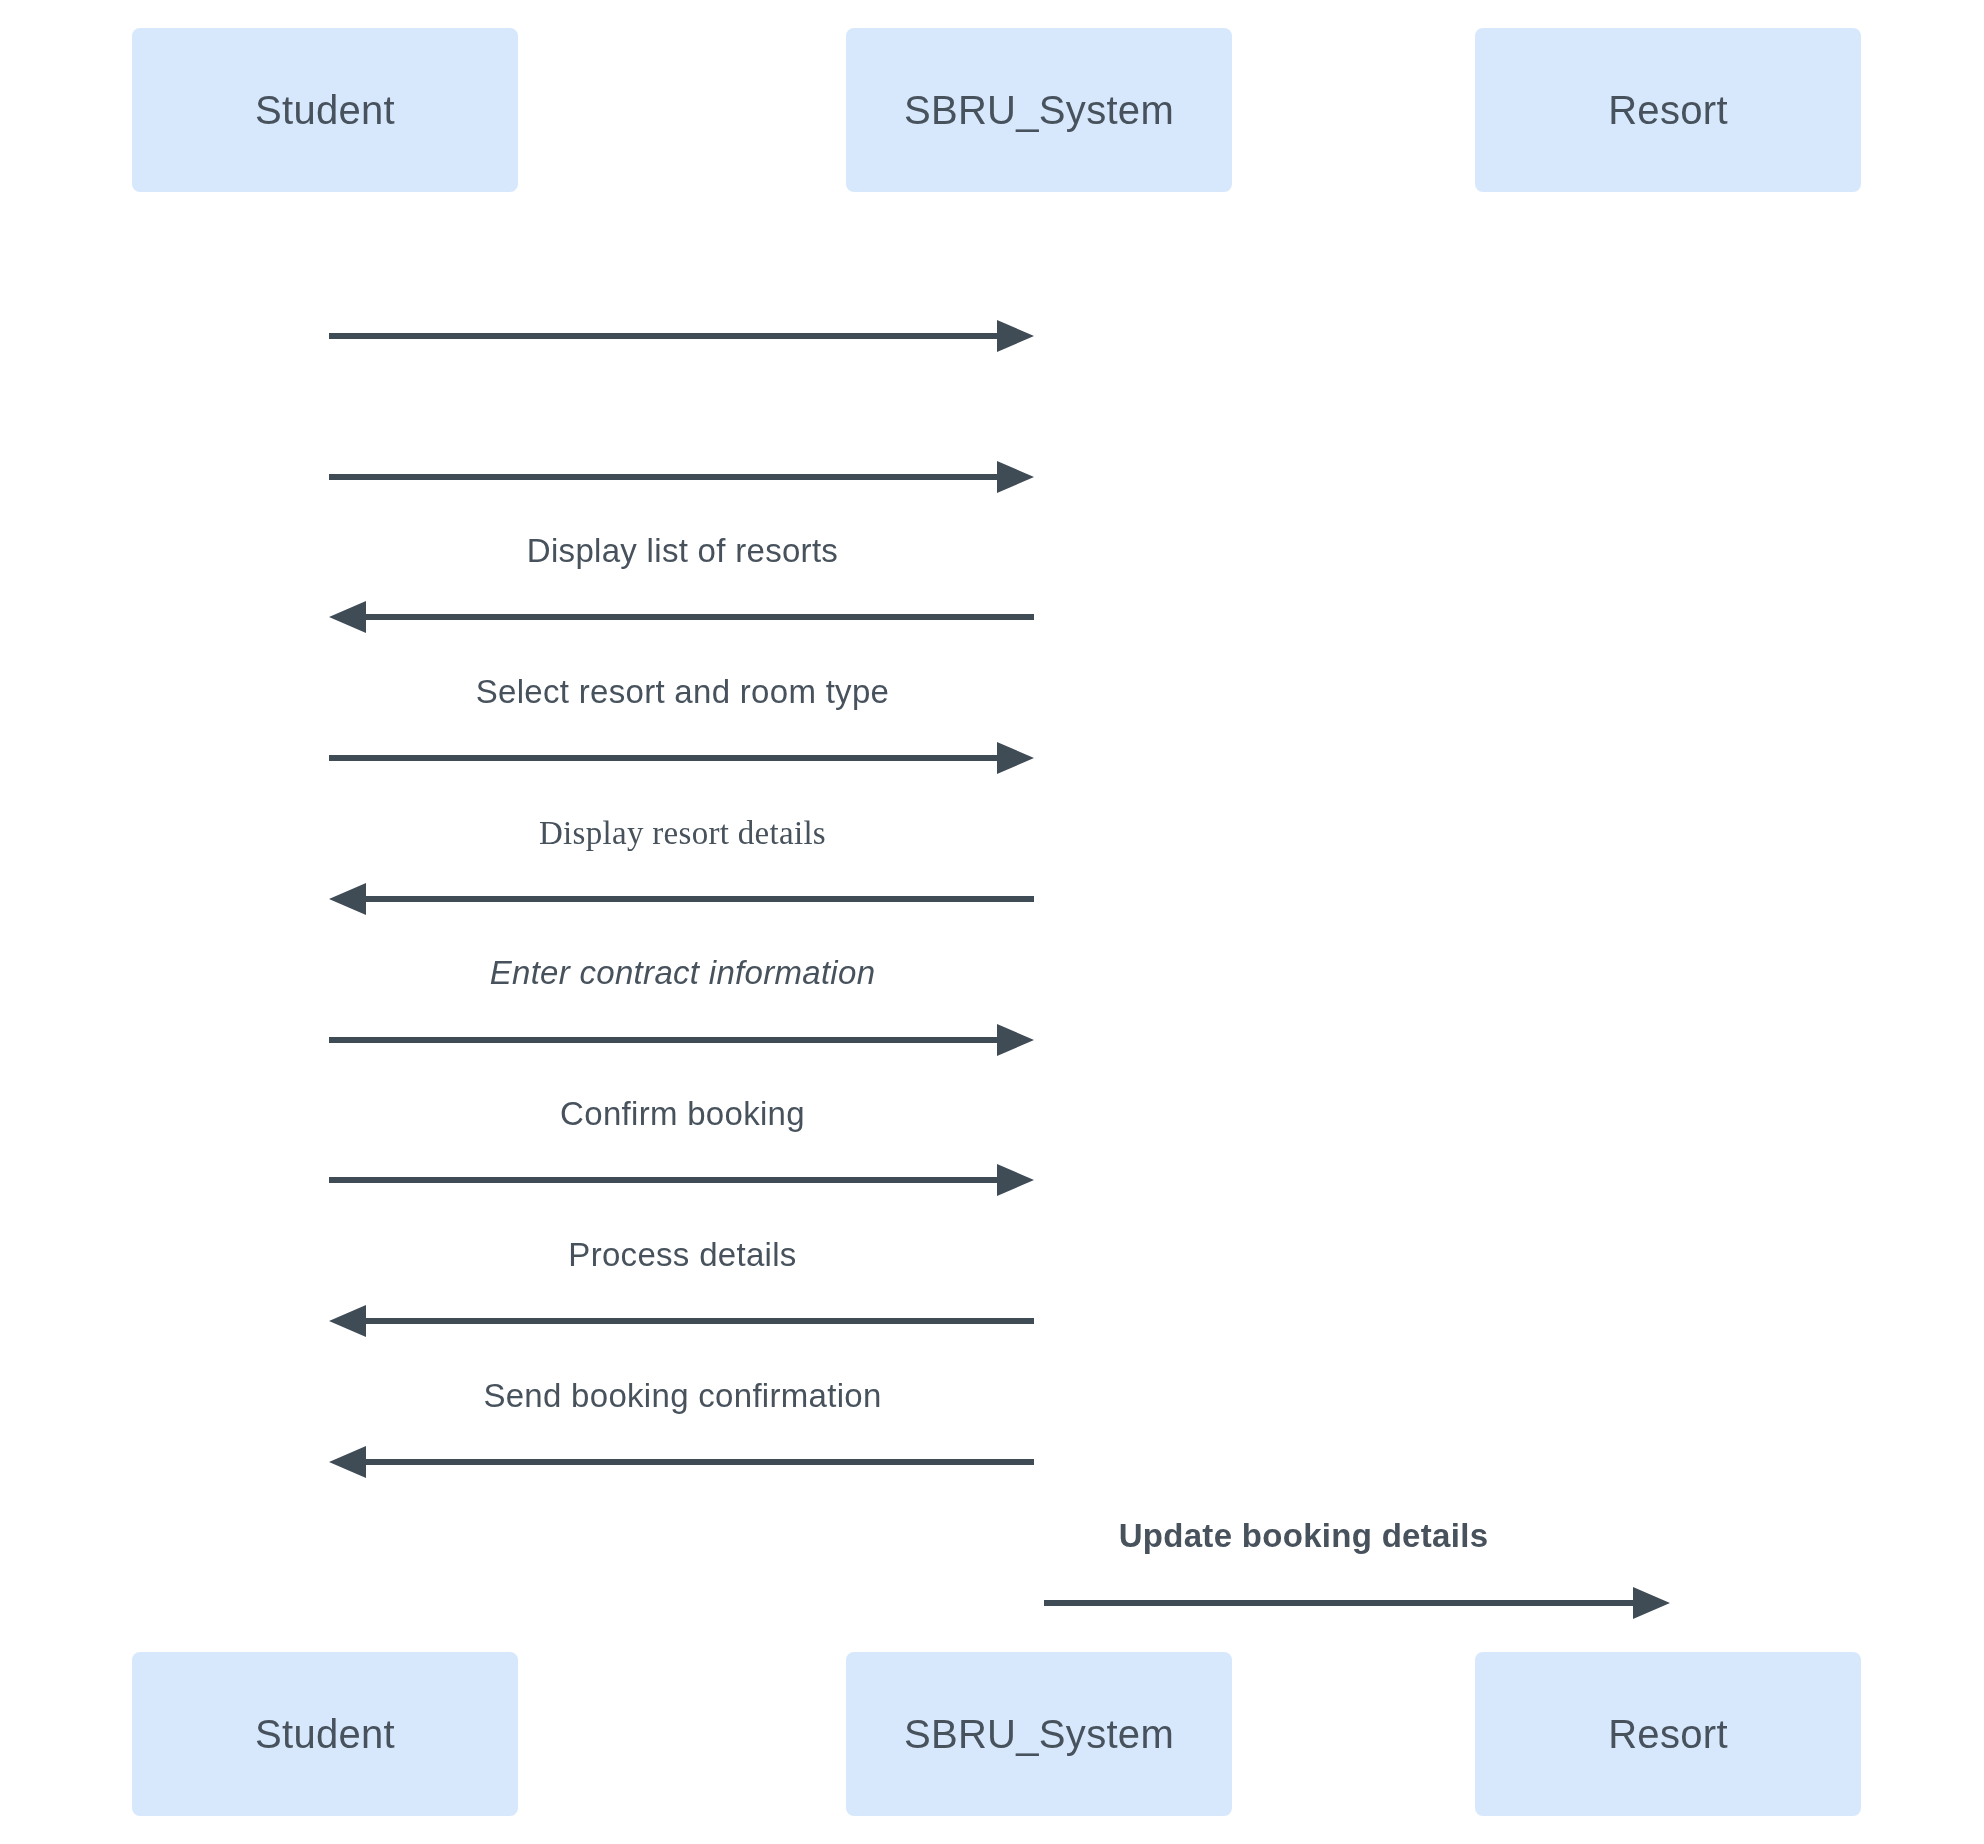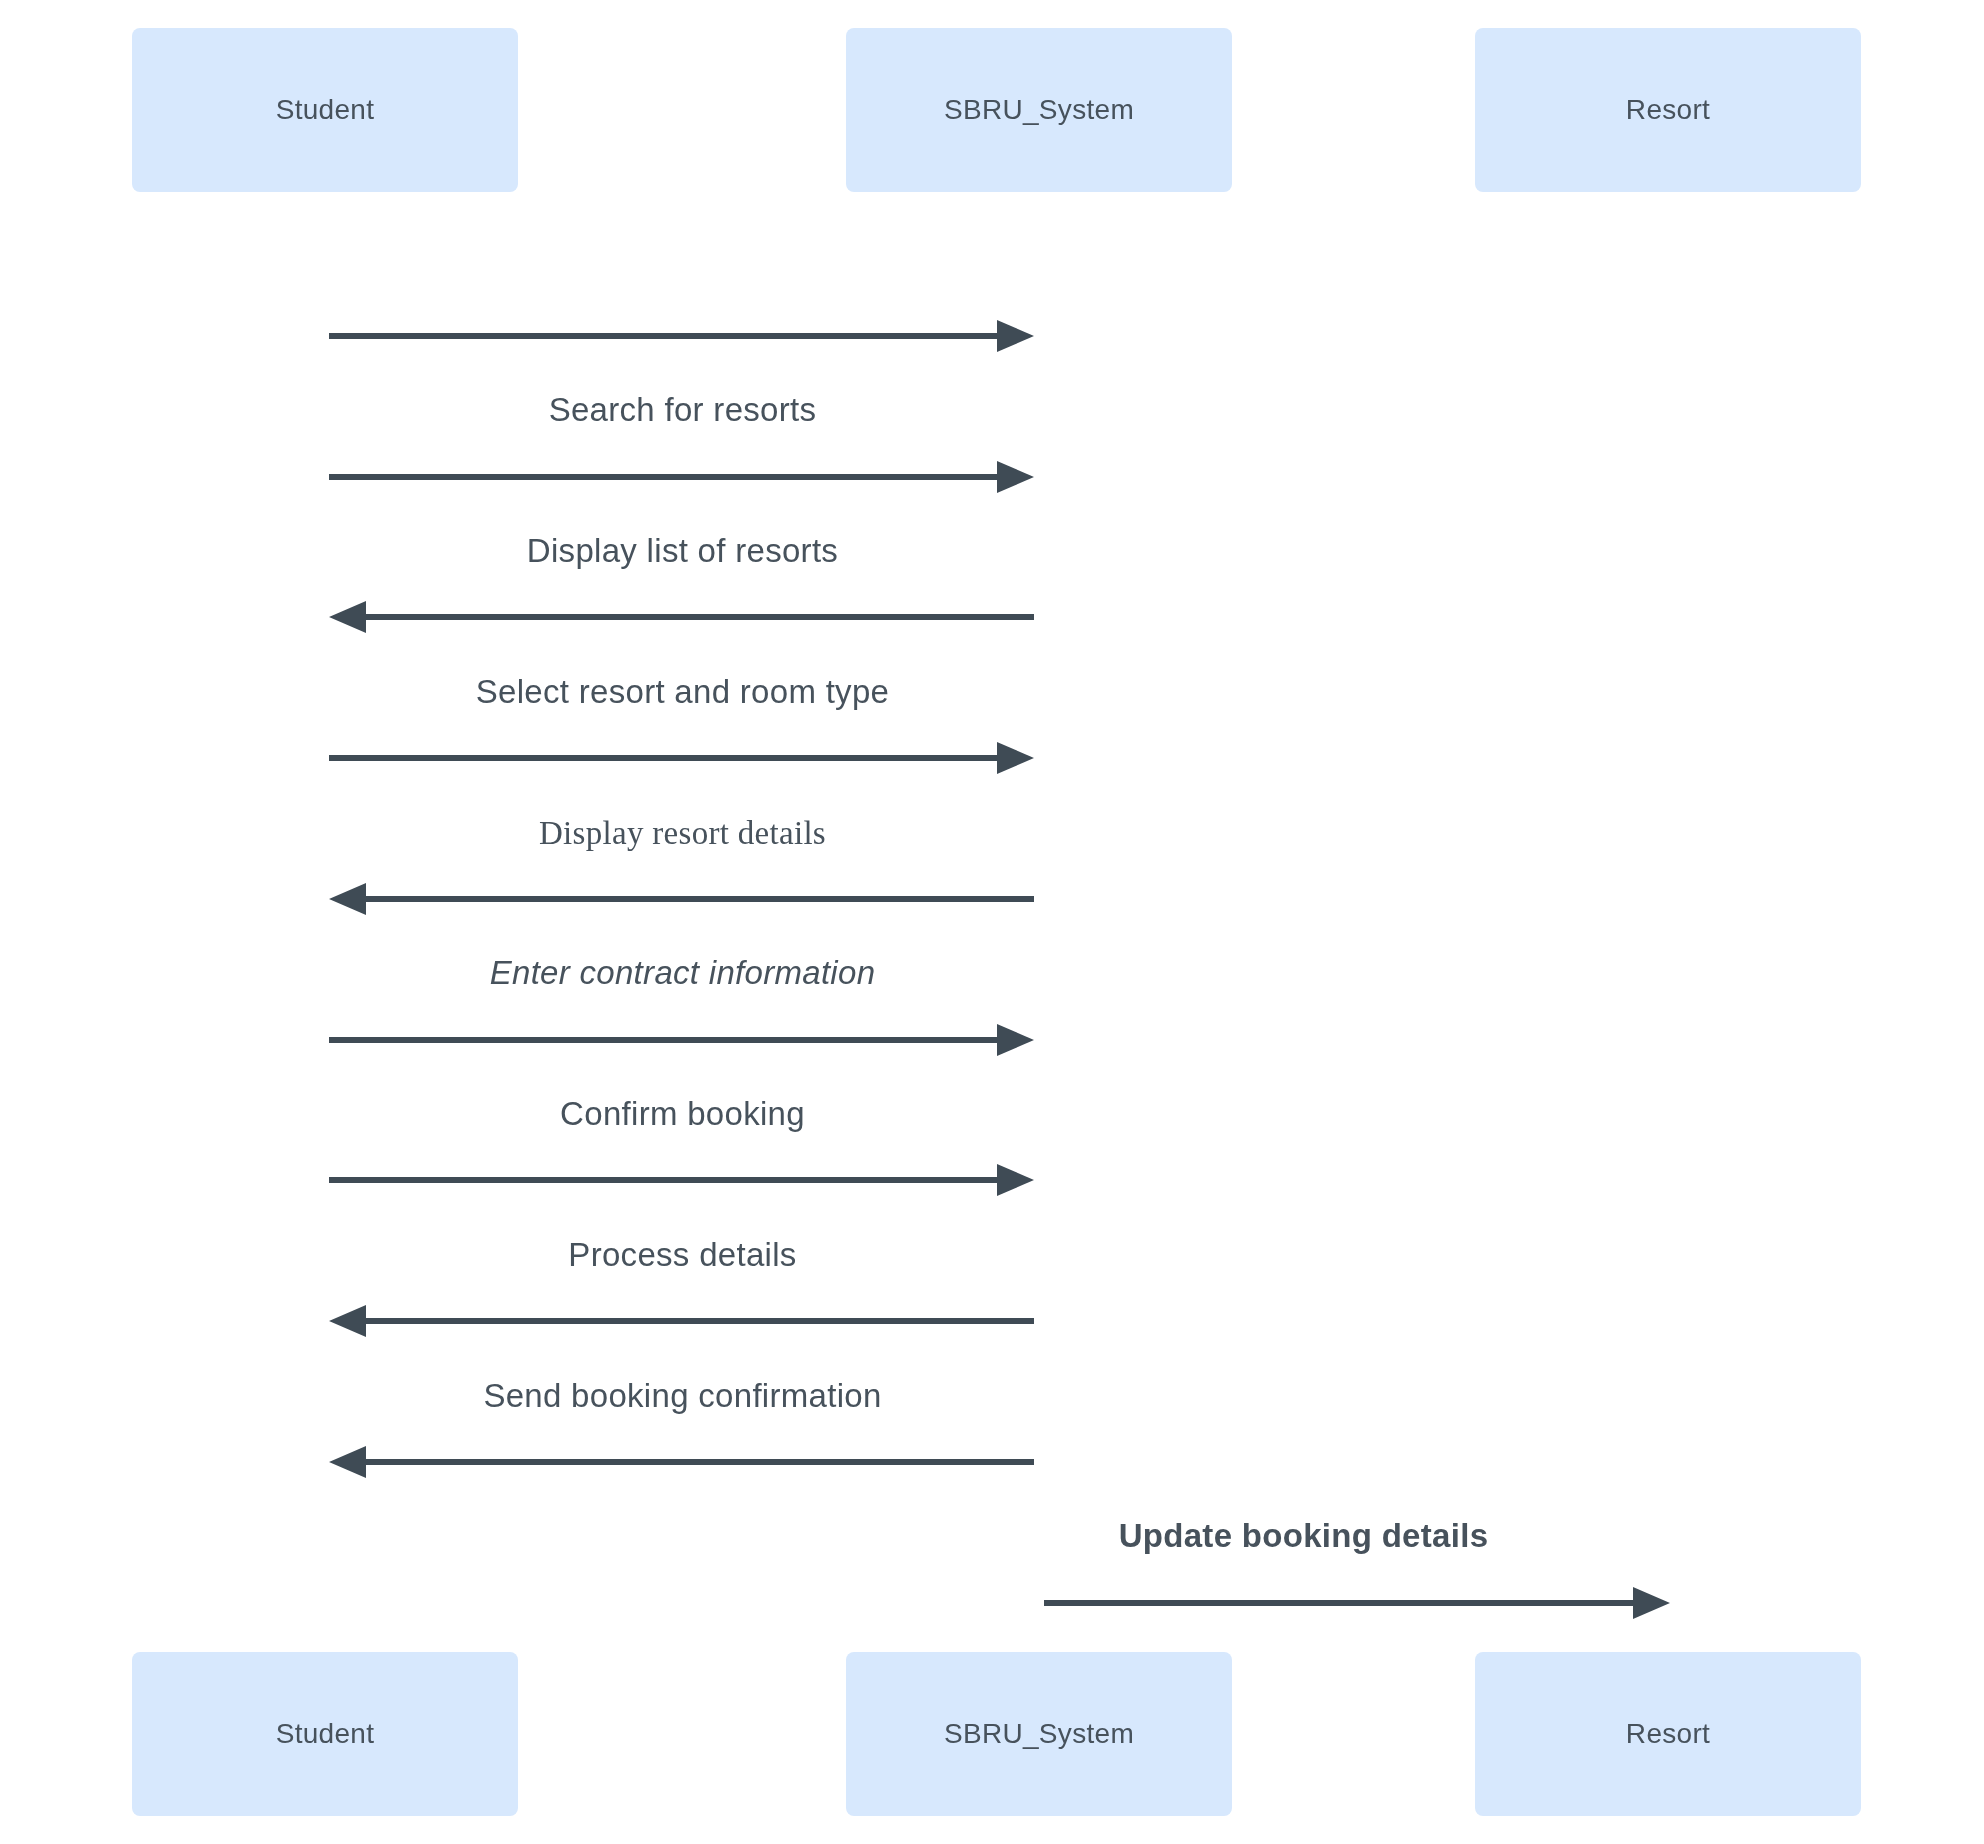"Student" .actor-box .actor-label { font-size: 28px -> 40px }
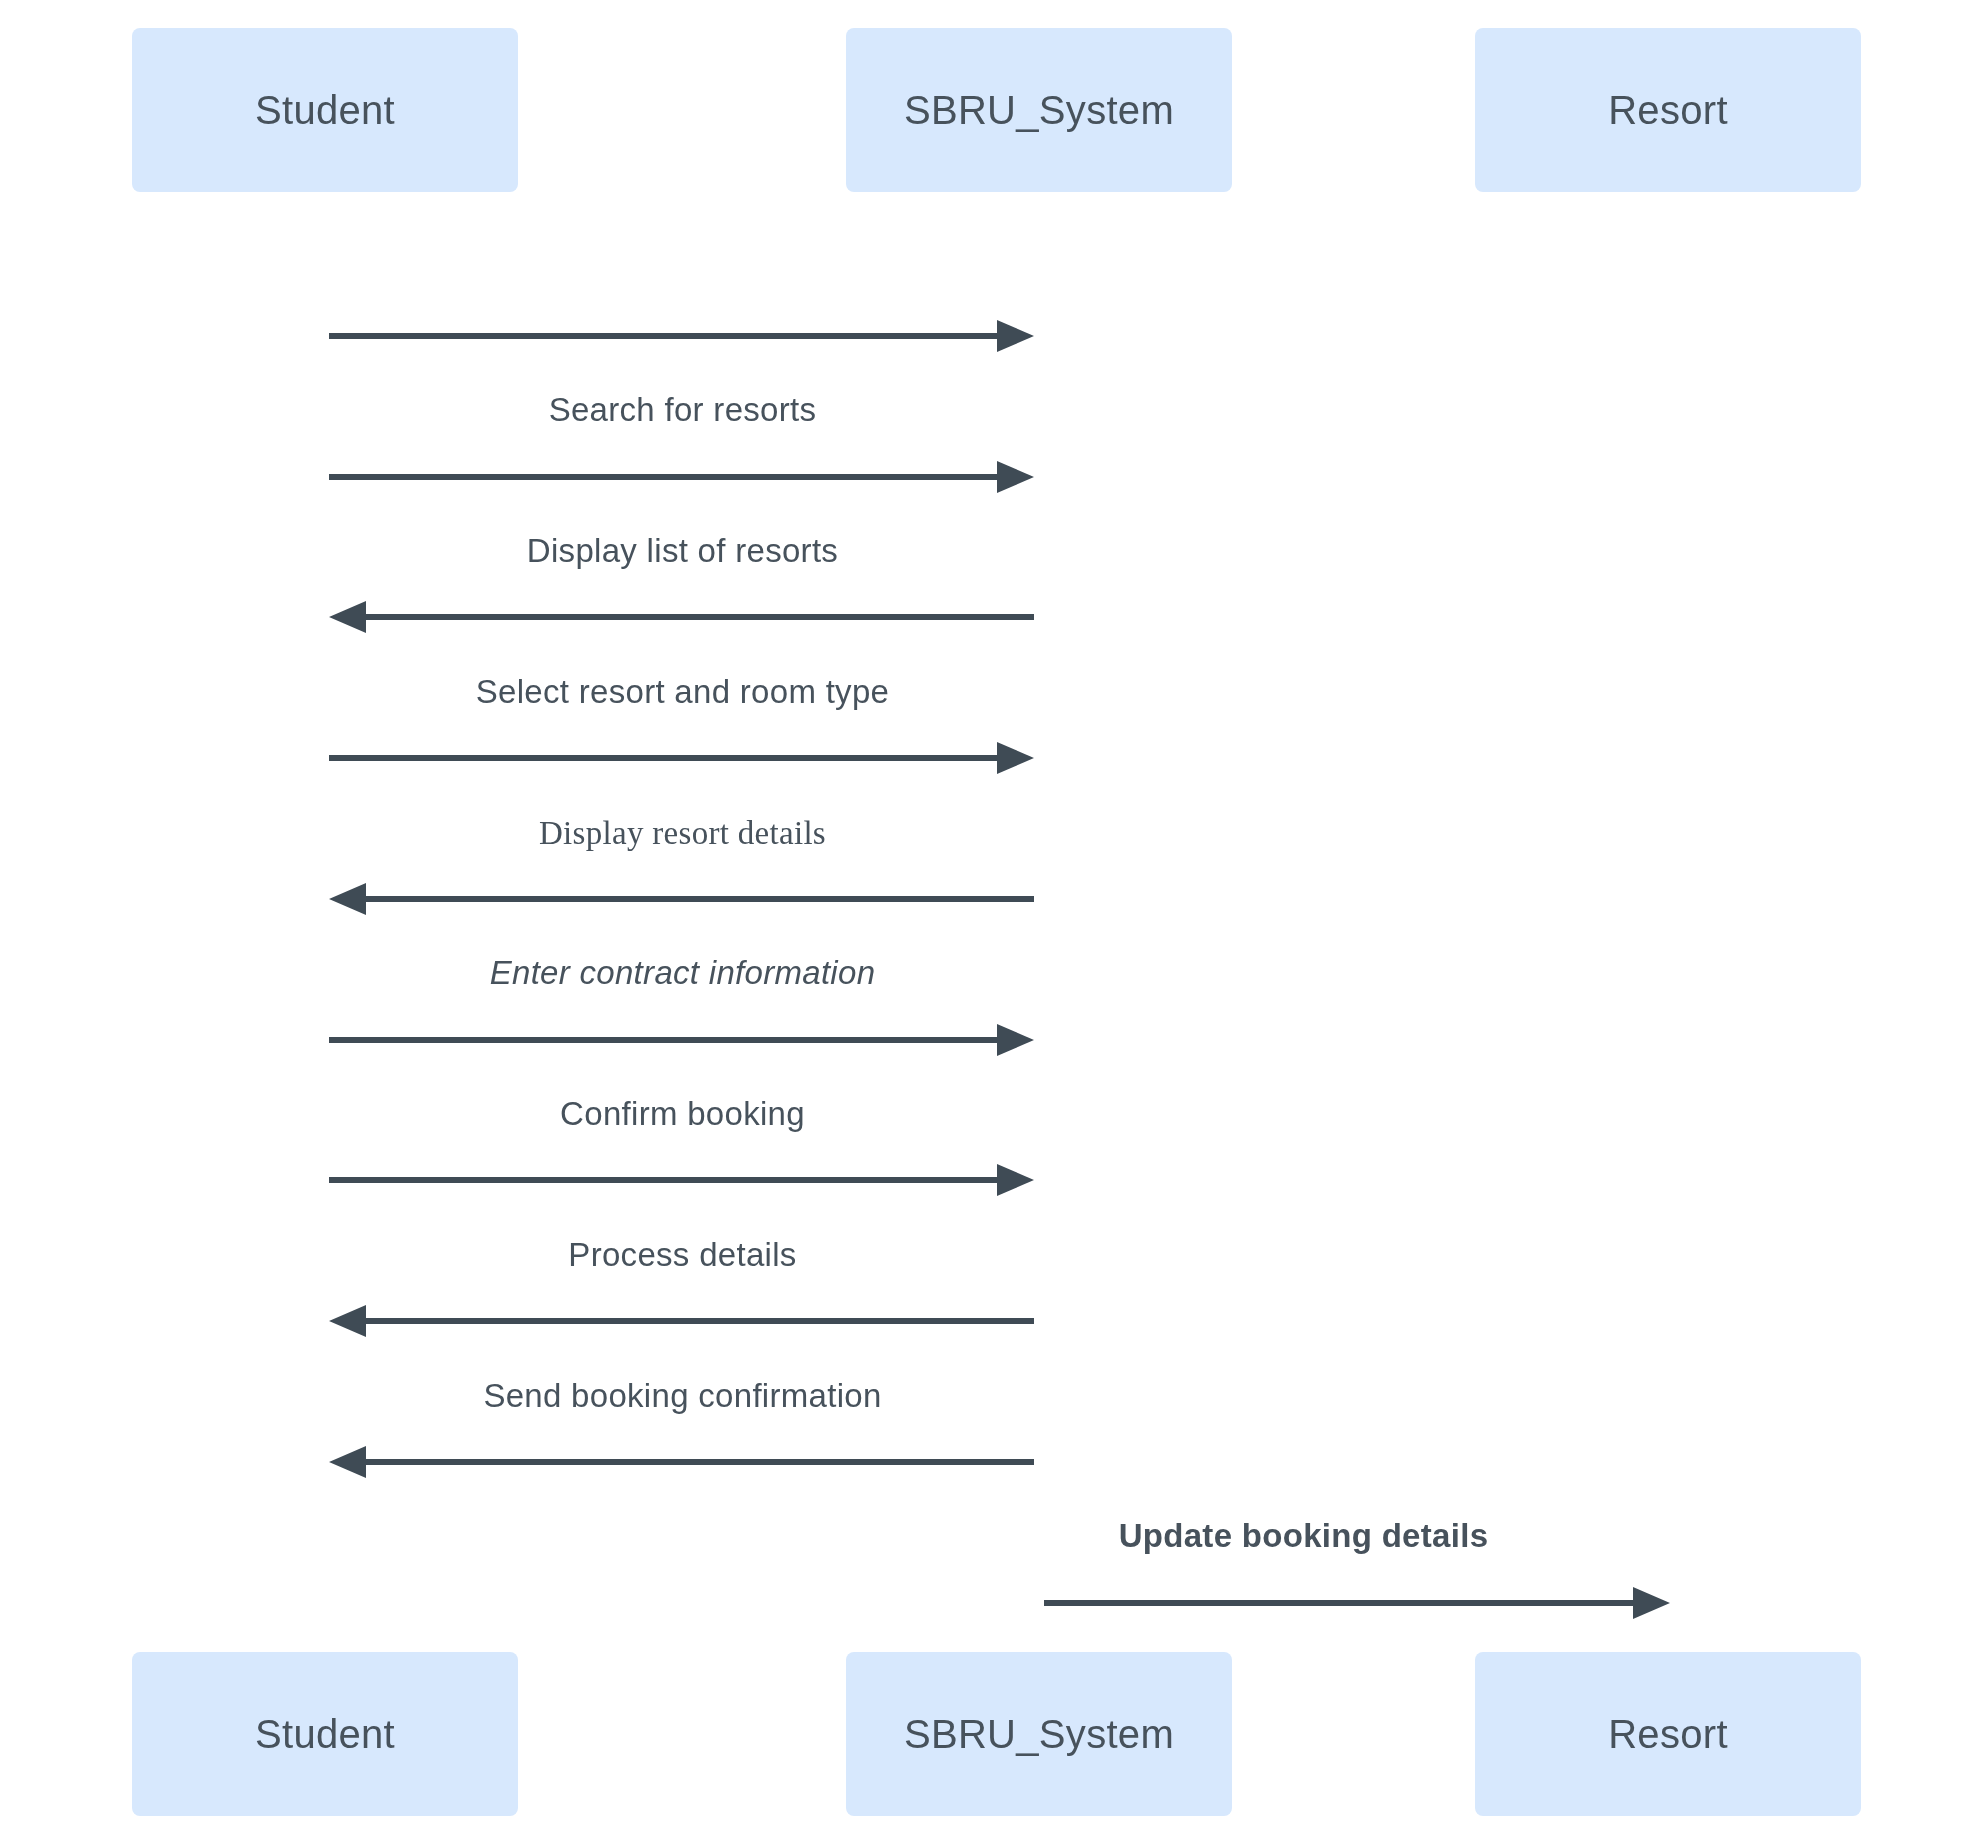"Search for resorts" div.msg-label { html: <div>Search for resorts</div> -> none }
